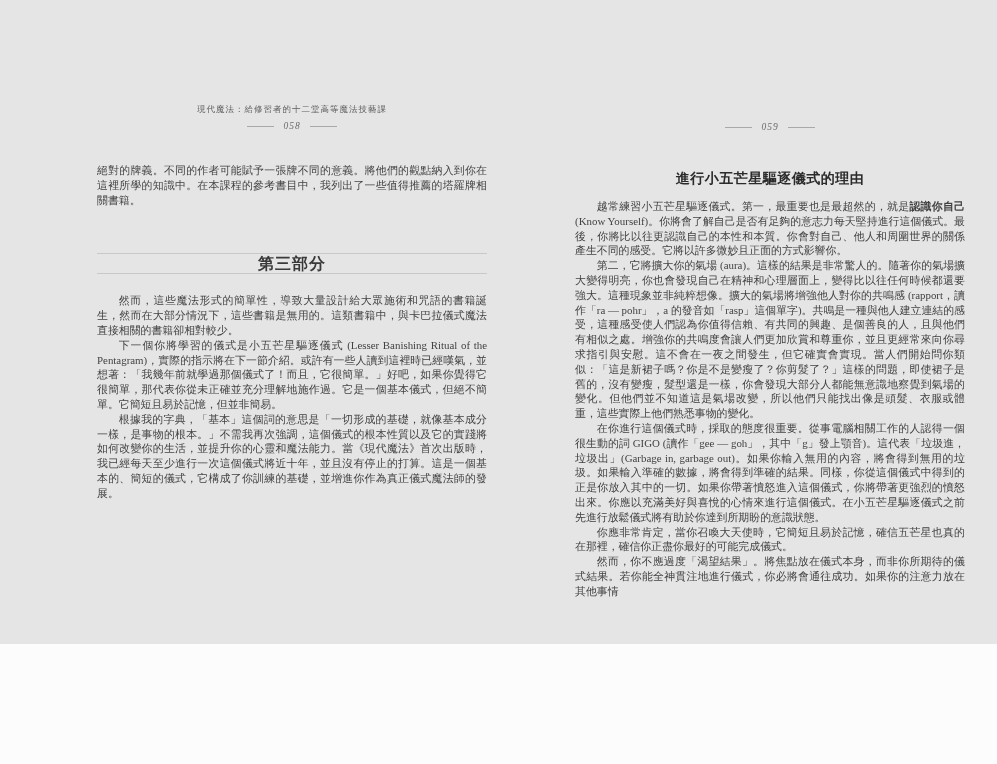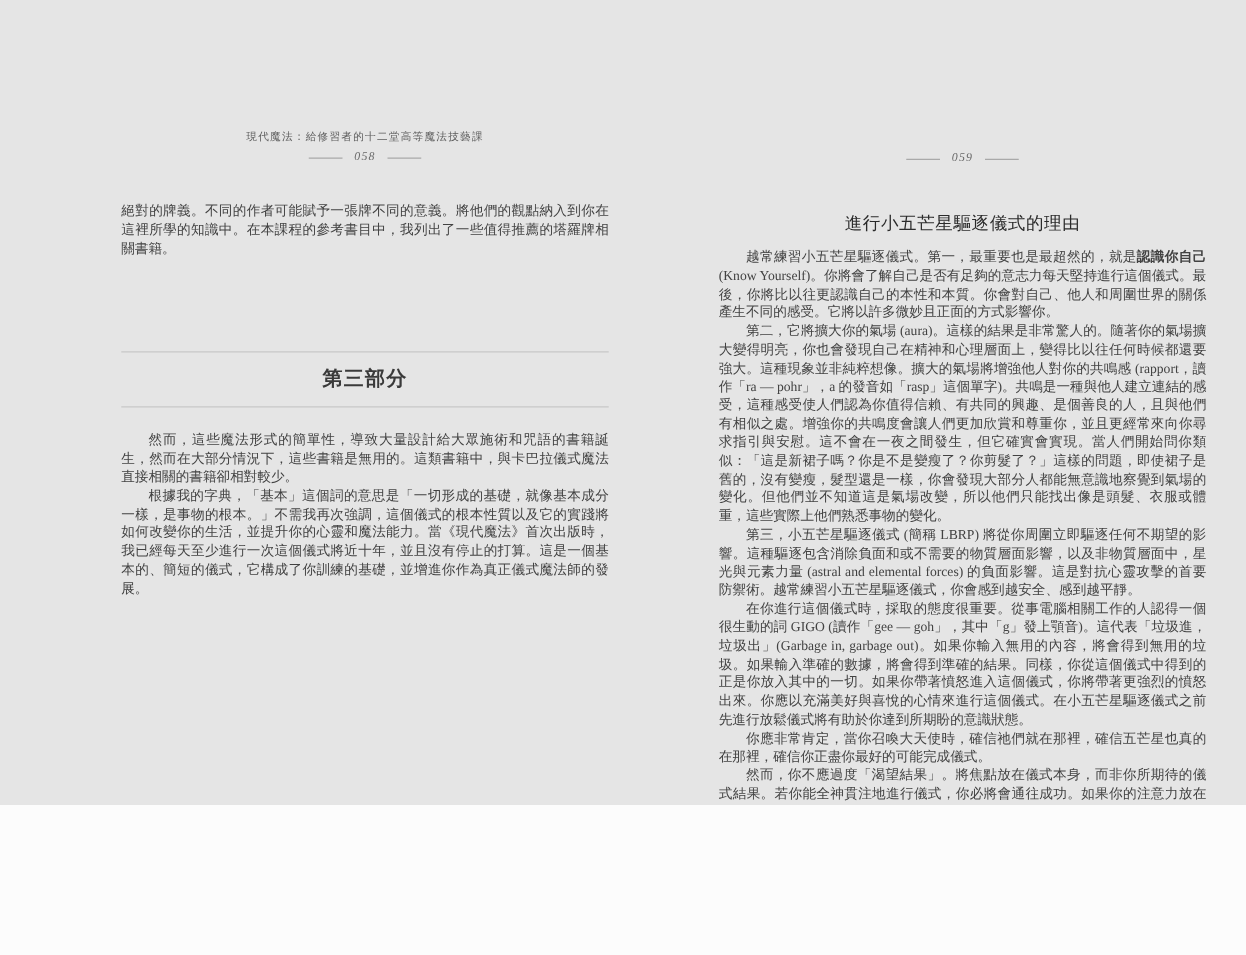"絕對的牌義。不同的作者可能賦予一張牌不同的意義。將他們的觀點納入到你在這裡所學的" .cont-para p { font-family: Liberation Mono, monospace -> none }
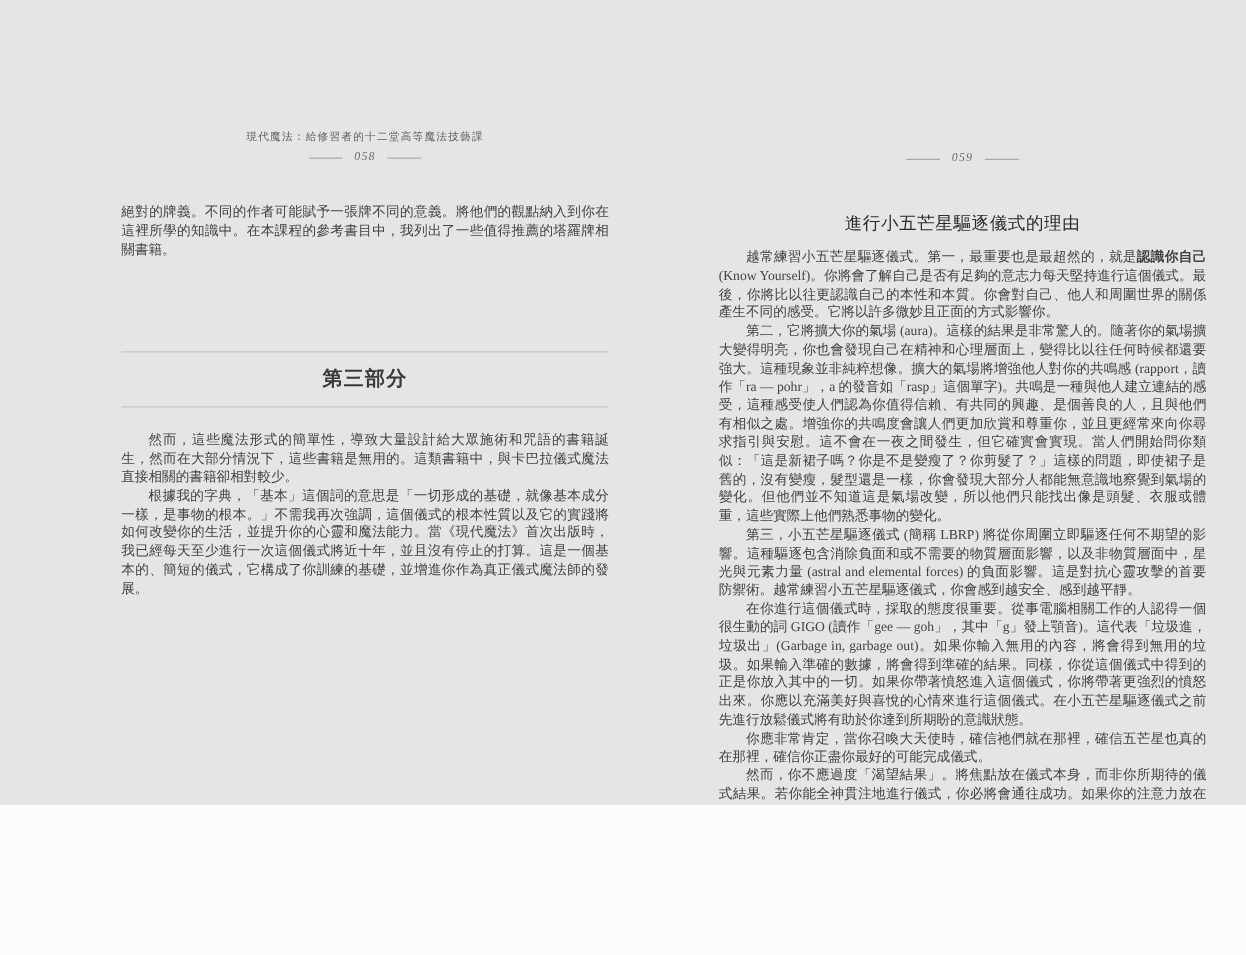"進行小五芒星驅逐儀式的理由" .chapter-heading { font-weight: normal -> bold }
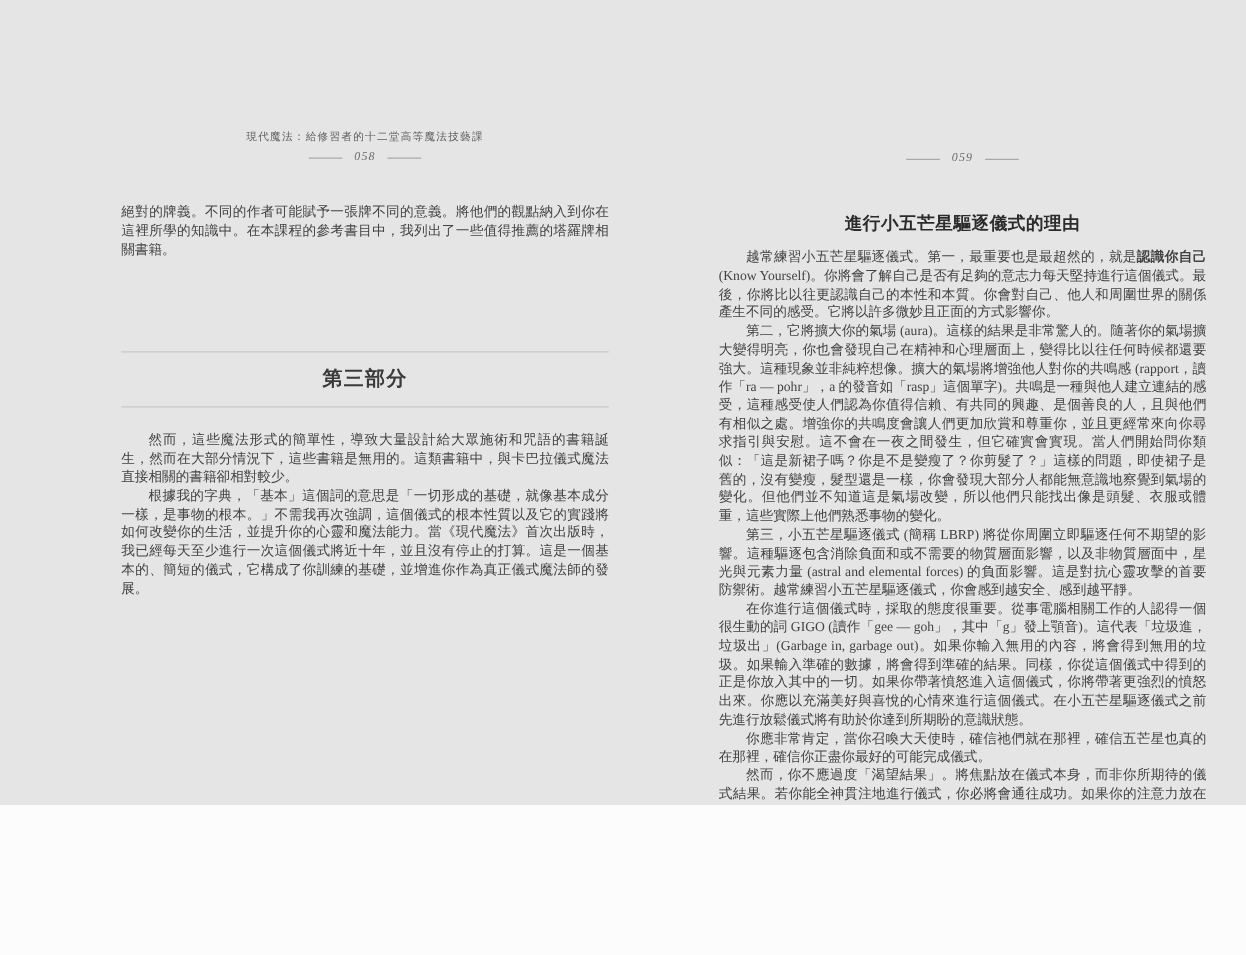"第三部分" .part-divider { margin-top: 74px -> 46px; padding: 13px 0 -> 1px 0 }
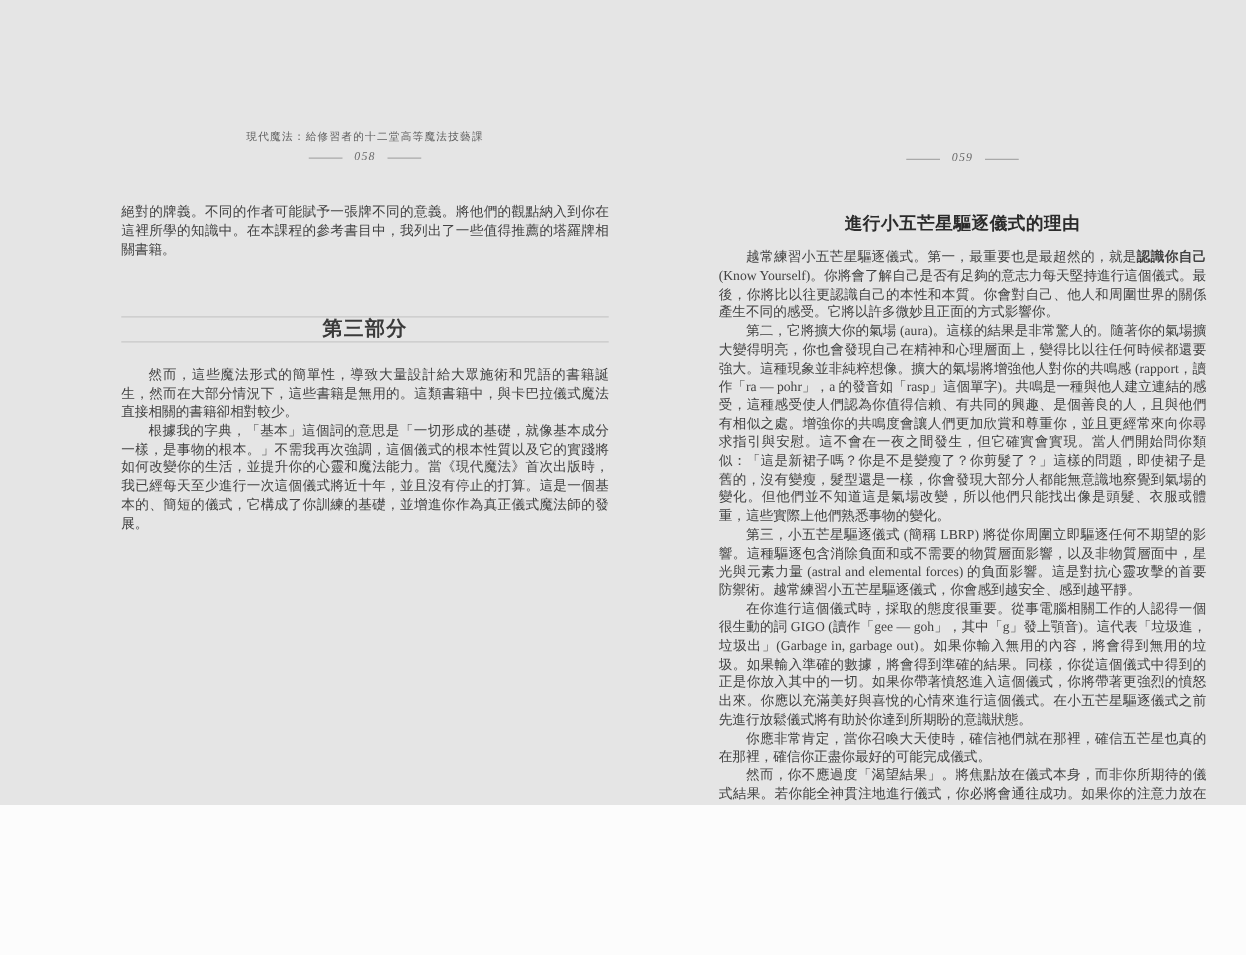"下一個你將學習的儀式是小五芒星驅逐儀式 (Lesser Banishing" p { html: none -> <p>下一個你將學習的儀式是小五芒星驅逐儀式 (Lesser Banishing Ritual of the Pentagram)，實際的指示將在下一節介紹。或許有一些人讀到這裡時已經嘆氣，並想著：「我幾年前就學過那個儀式了！而且，它很簡單。」好吧，如果你覺得它很簡單，那代表你從未正確並充分理解地施作過。它是一個基本儀式，但絕不簡單。它簡短且易於記憶，但並非簡易。</p> }
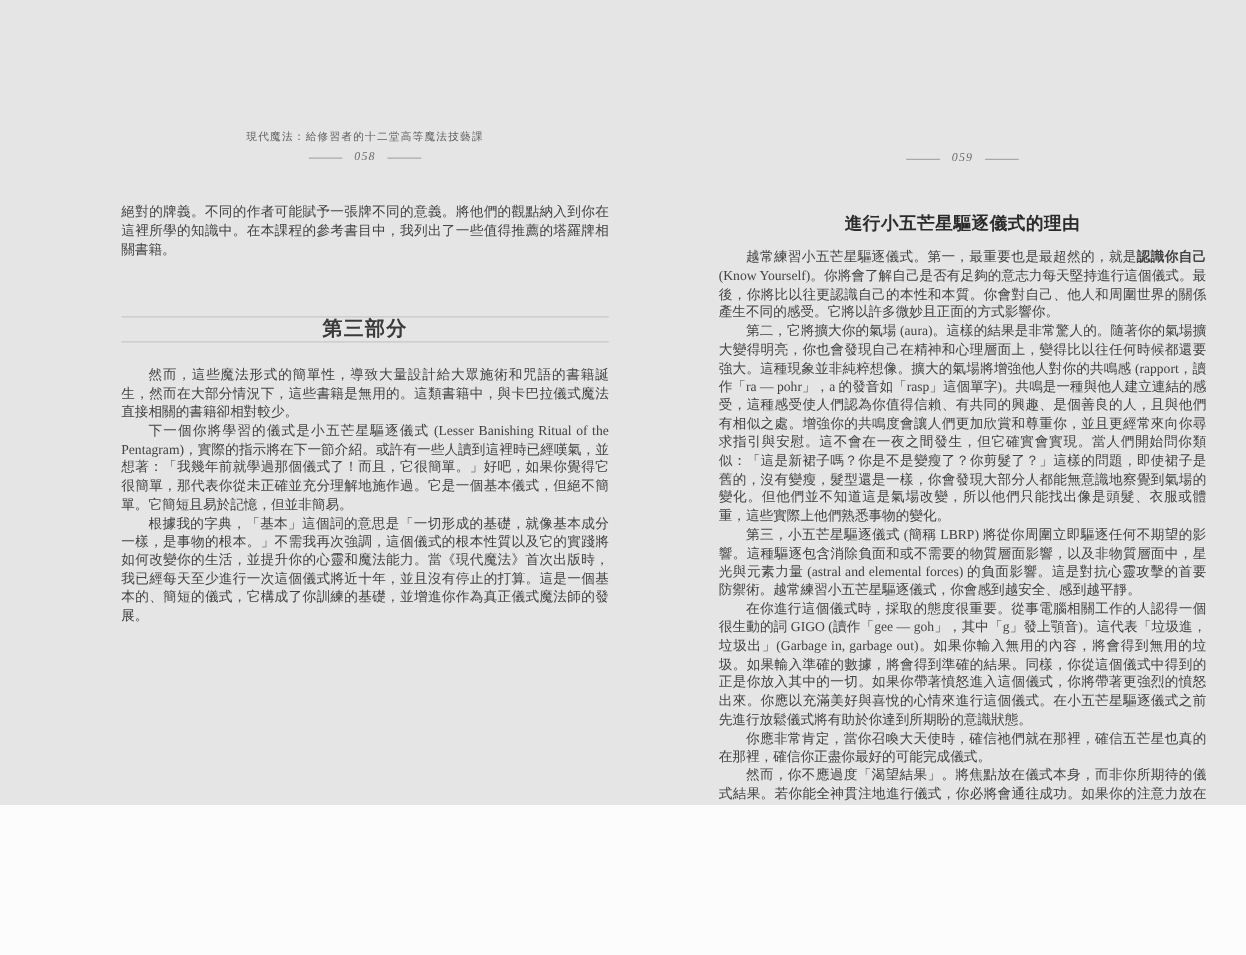"第三，小五芒星驅逐儀式 (簡稱 LBRP)" p { html: <p>第三，小五芒星驅逐儀式 (簡稱 LBRP) 將從你周圍立即驅逐任何不期望的影響。這種驅逐包含消除負面和或不需要的物質層面影響，以及非物質層面中，星光與元素力量 (astral and elemental forces) 的負面影響。這是對抗心靈攻擊的首要防禦術。越常練習小五芒星驅逐儀式，你會感到越安全、感到越平靜。</p> -> none }
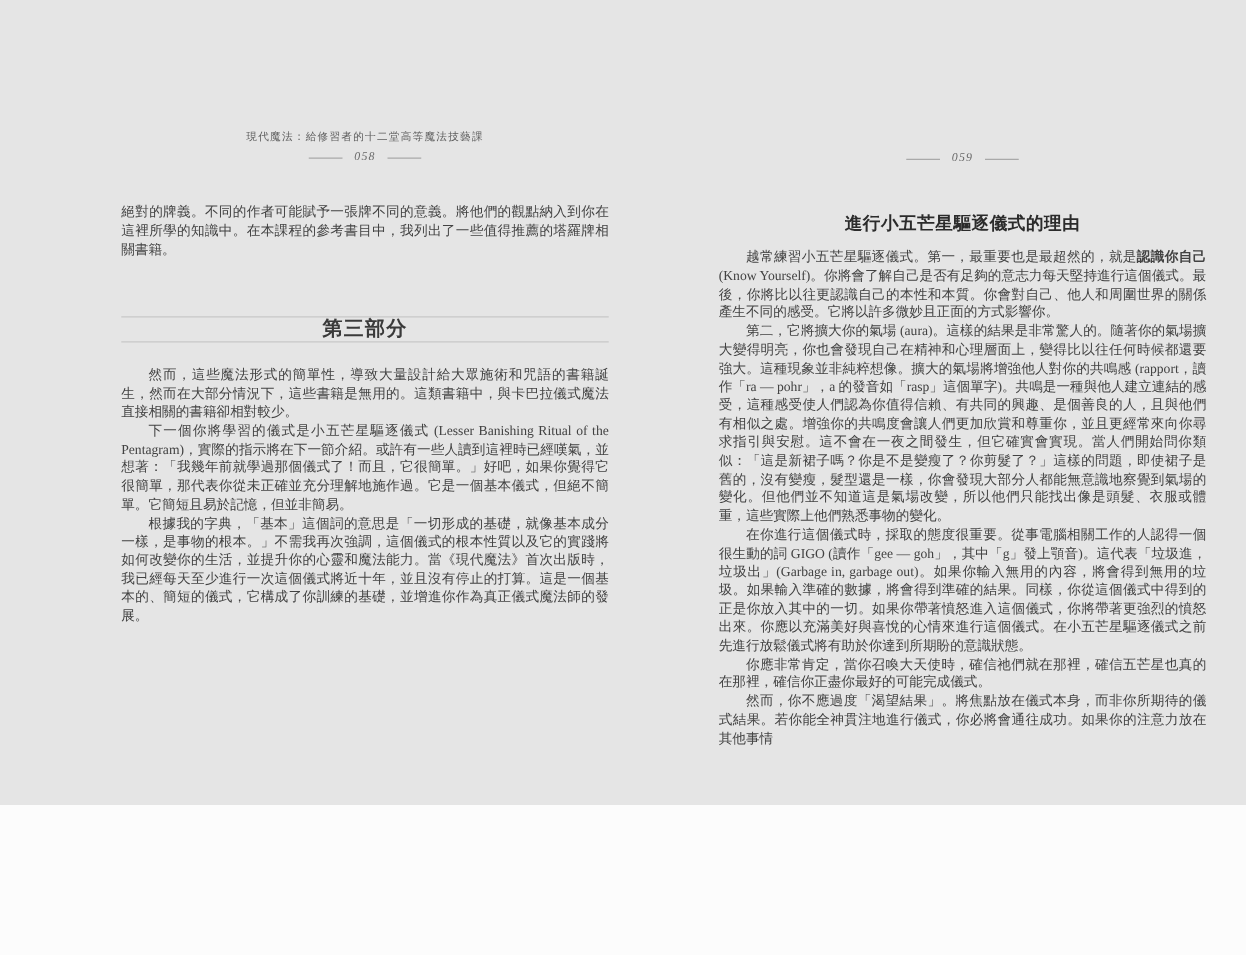"你應非常肯定，當你召喚大天使時，確信祂們就在那裡，確信五芒星也真的在那裡，確信你" p { text: 確信祂們就在那裡 -> 它簡短且易於記憶 }
